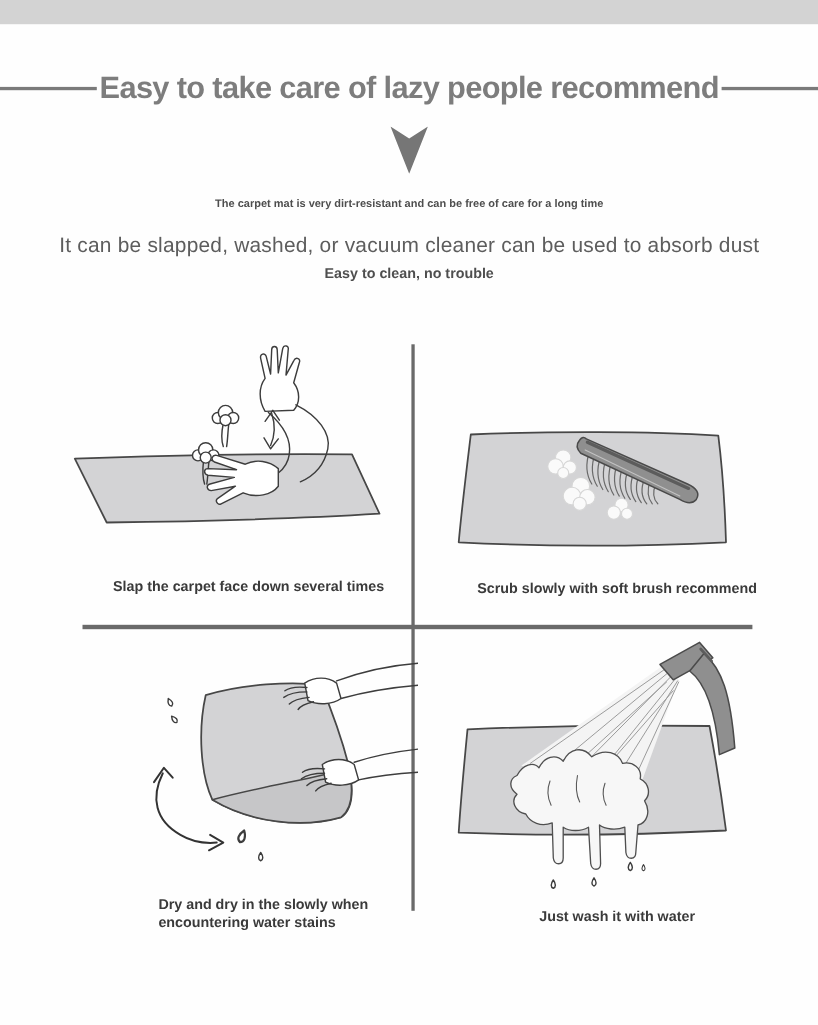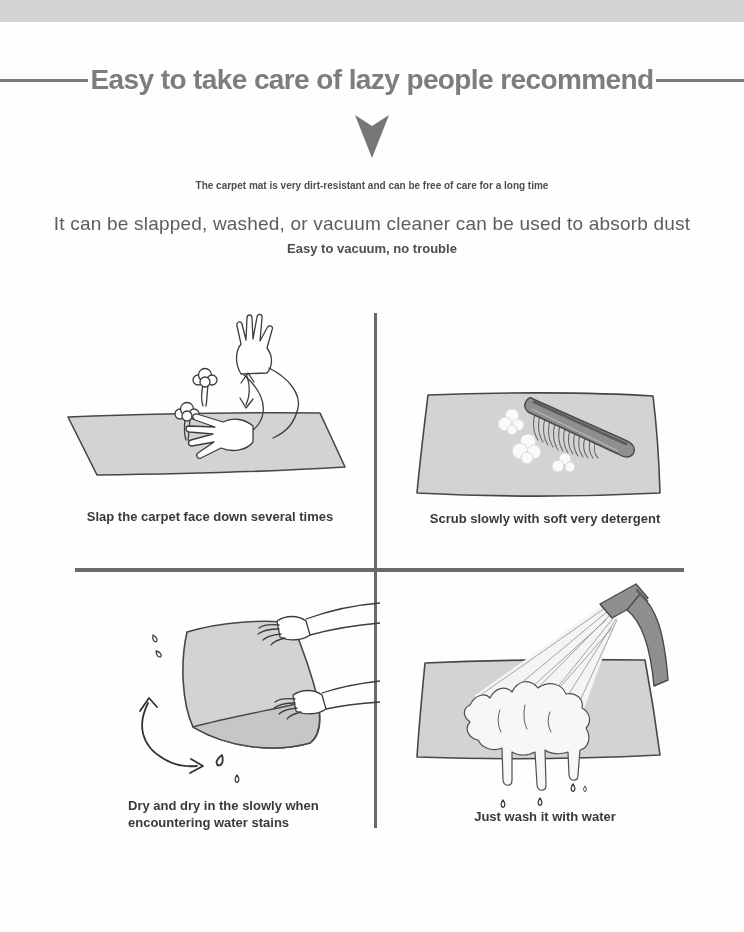"Easy to vacuum, no trouble" p.intro-line { text: vacuum -> clean }
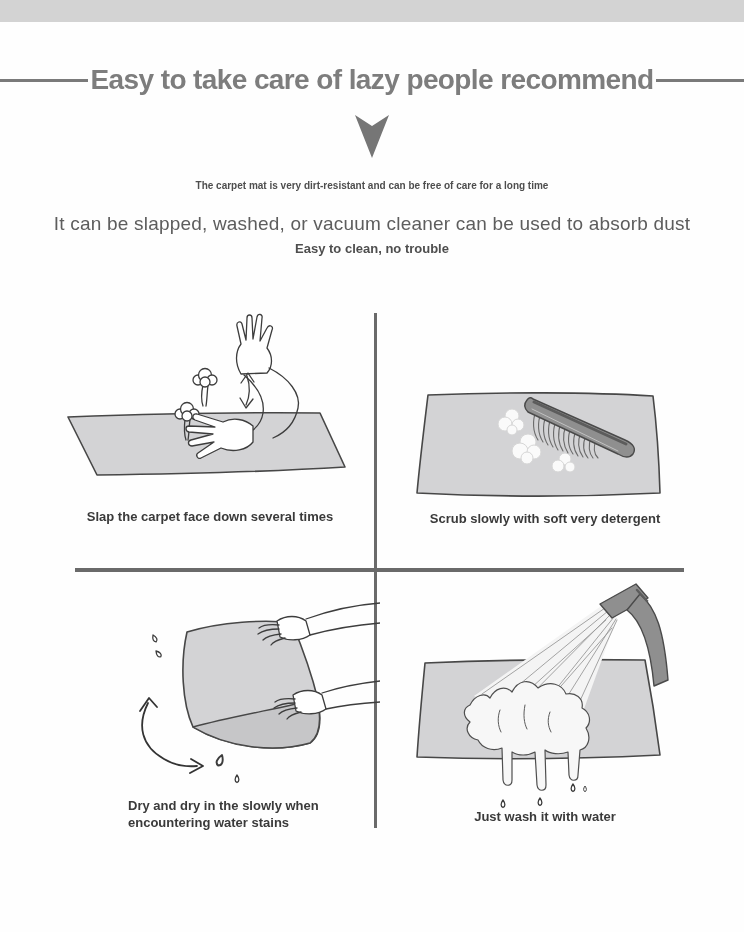"Slap the carpet face down" .caption { margin: 0 -> 16px }
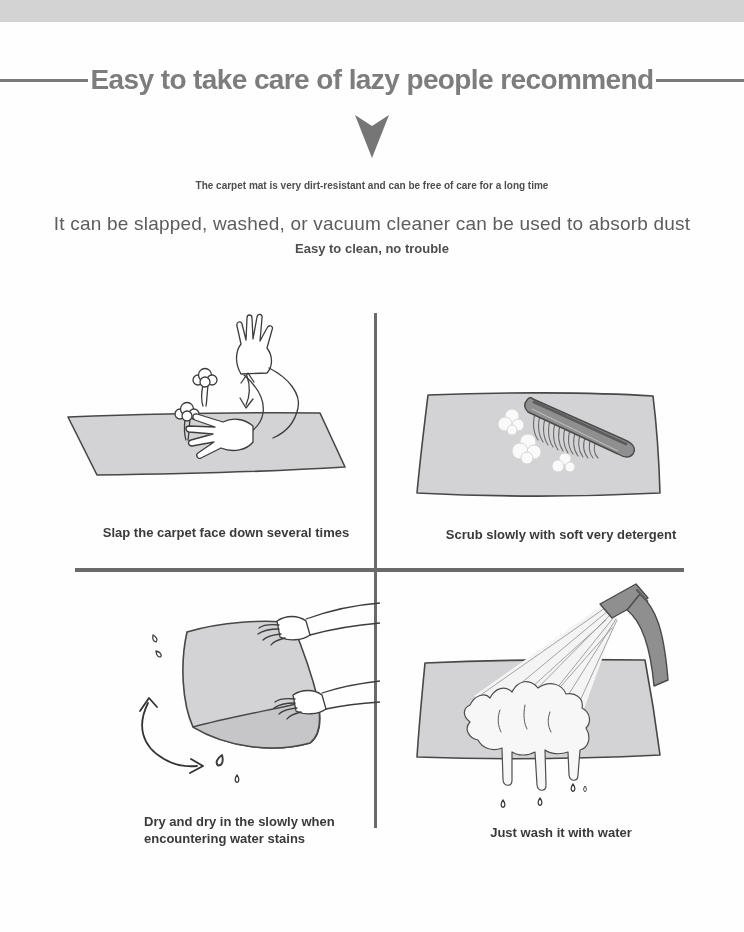"Scrub slowly with soft very" p.caption { text: very detergent -> brush recommend }
